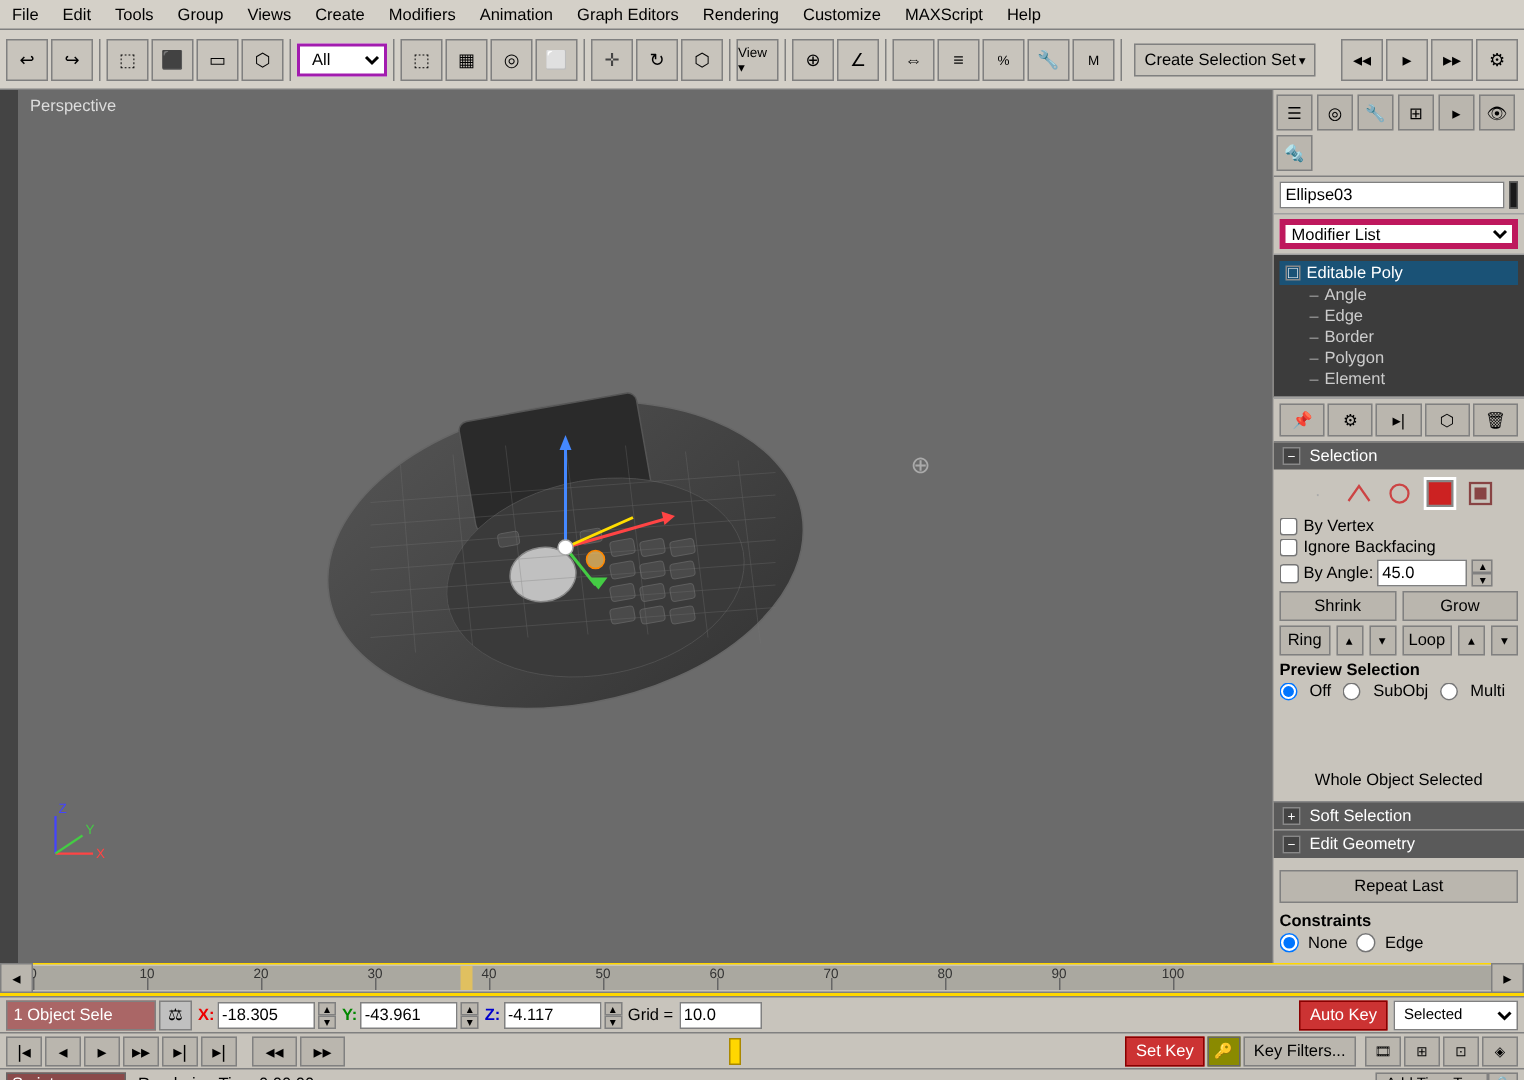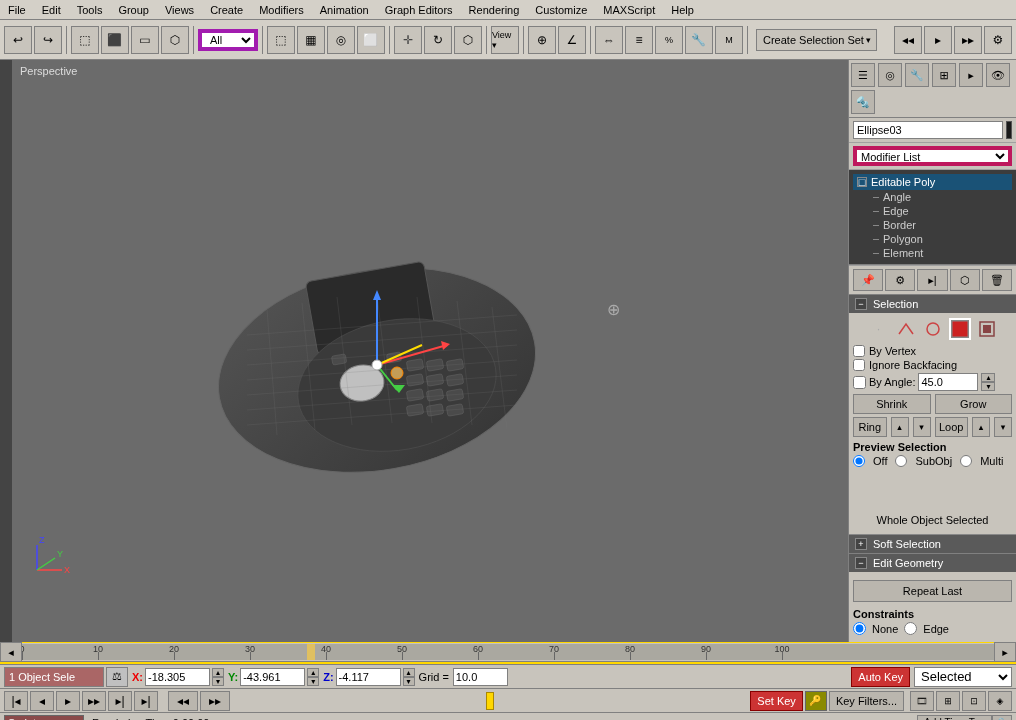"All" .toolbar-dropdown { border: 4px solid #a21caf -> 2px solid #a21caf }
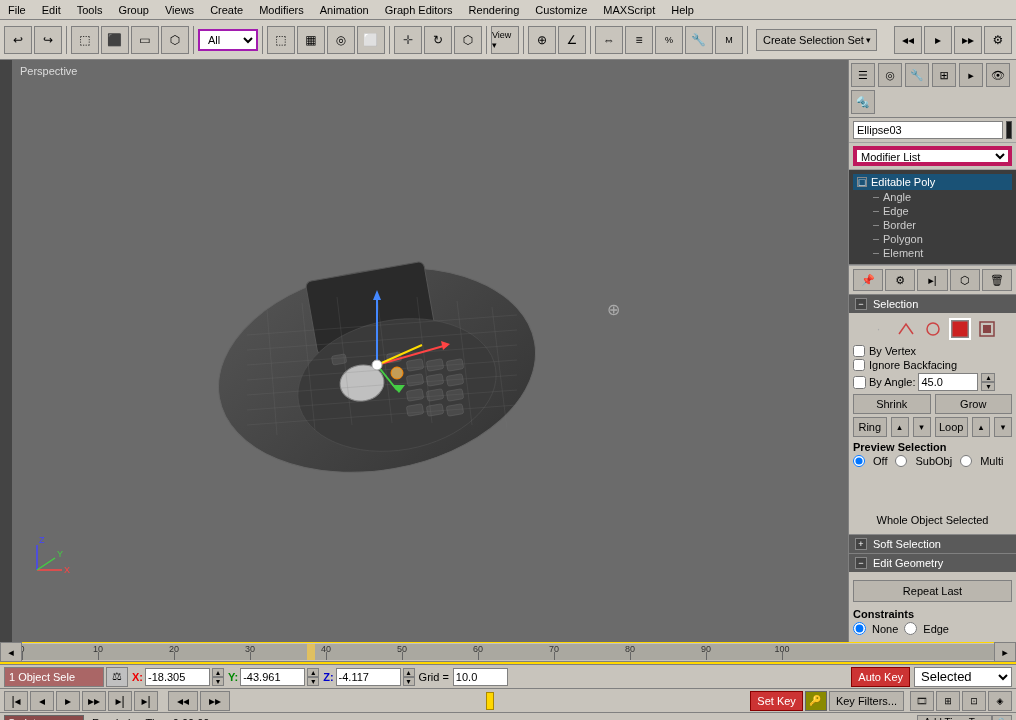"Selected" #selected-dropdown { font-size: 13px -> 10px; width: 98px -> 83px }
